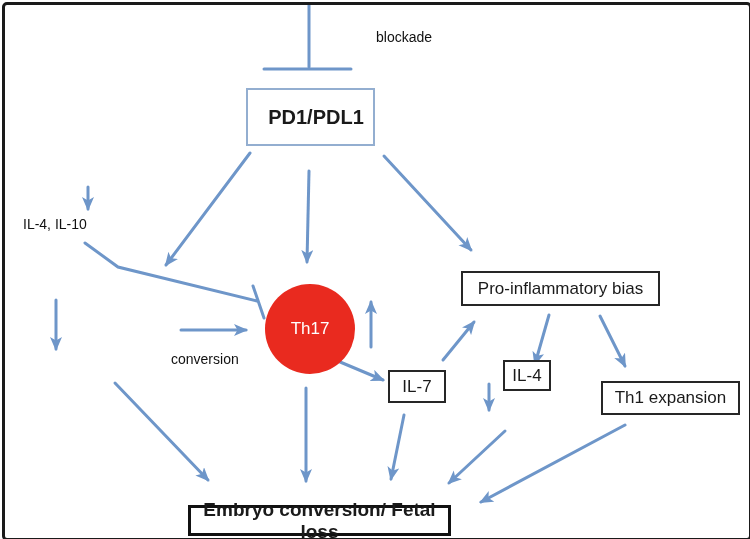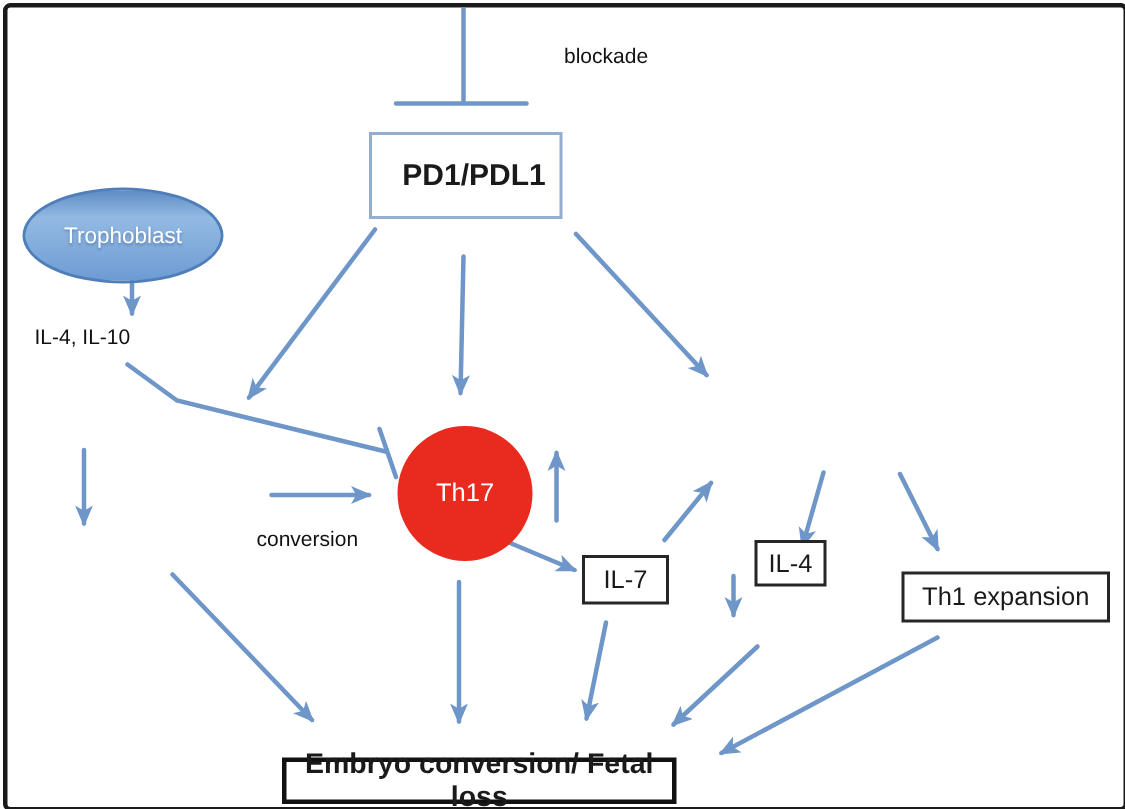"Trophoblast" div.abs { html: <div>Trophoblast</div> -> none }
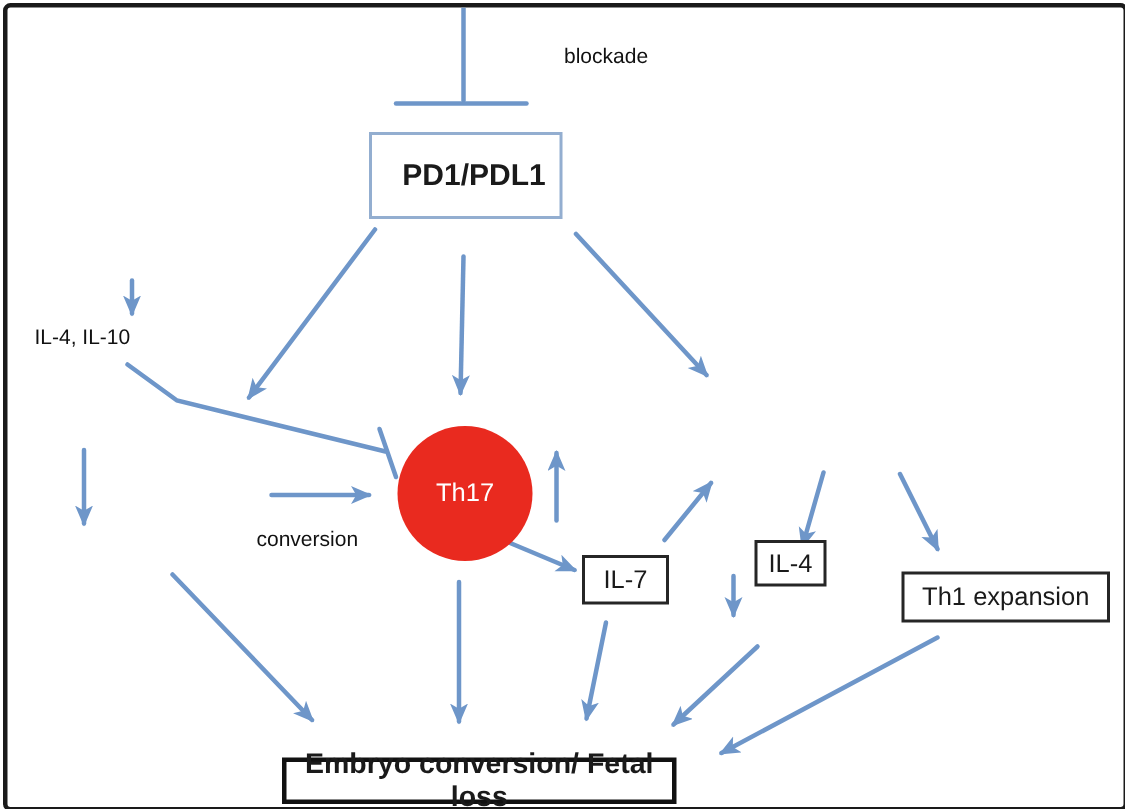"Pro-inflammatory bias" div.abs { html: none -> <div>Pro-inflammatory bias</div> }
